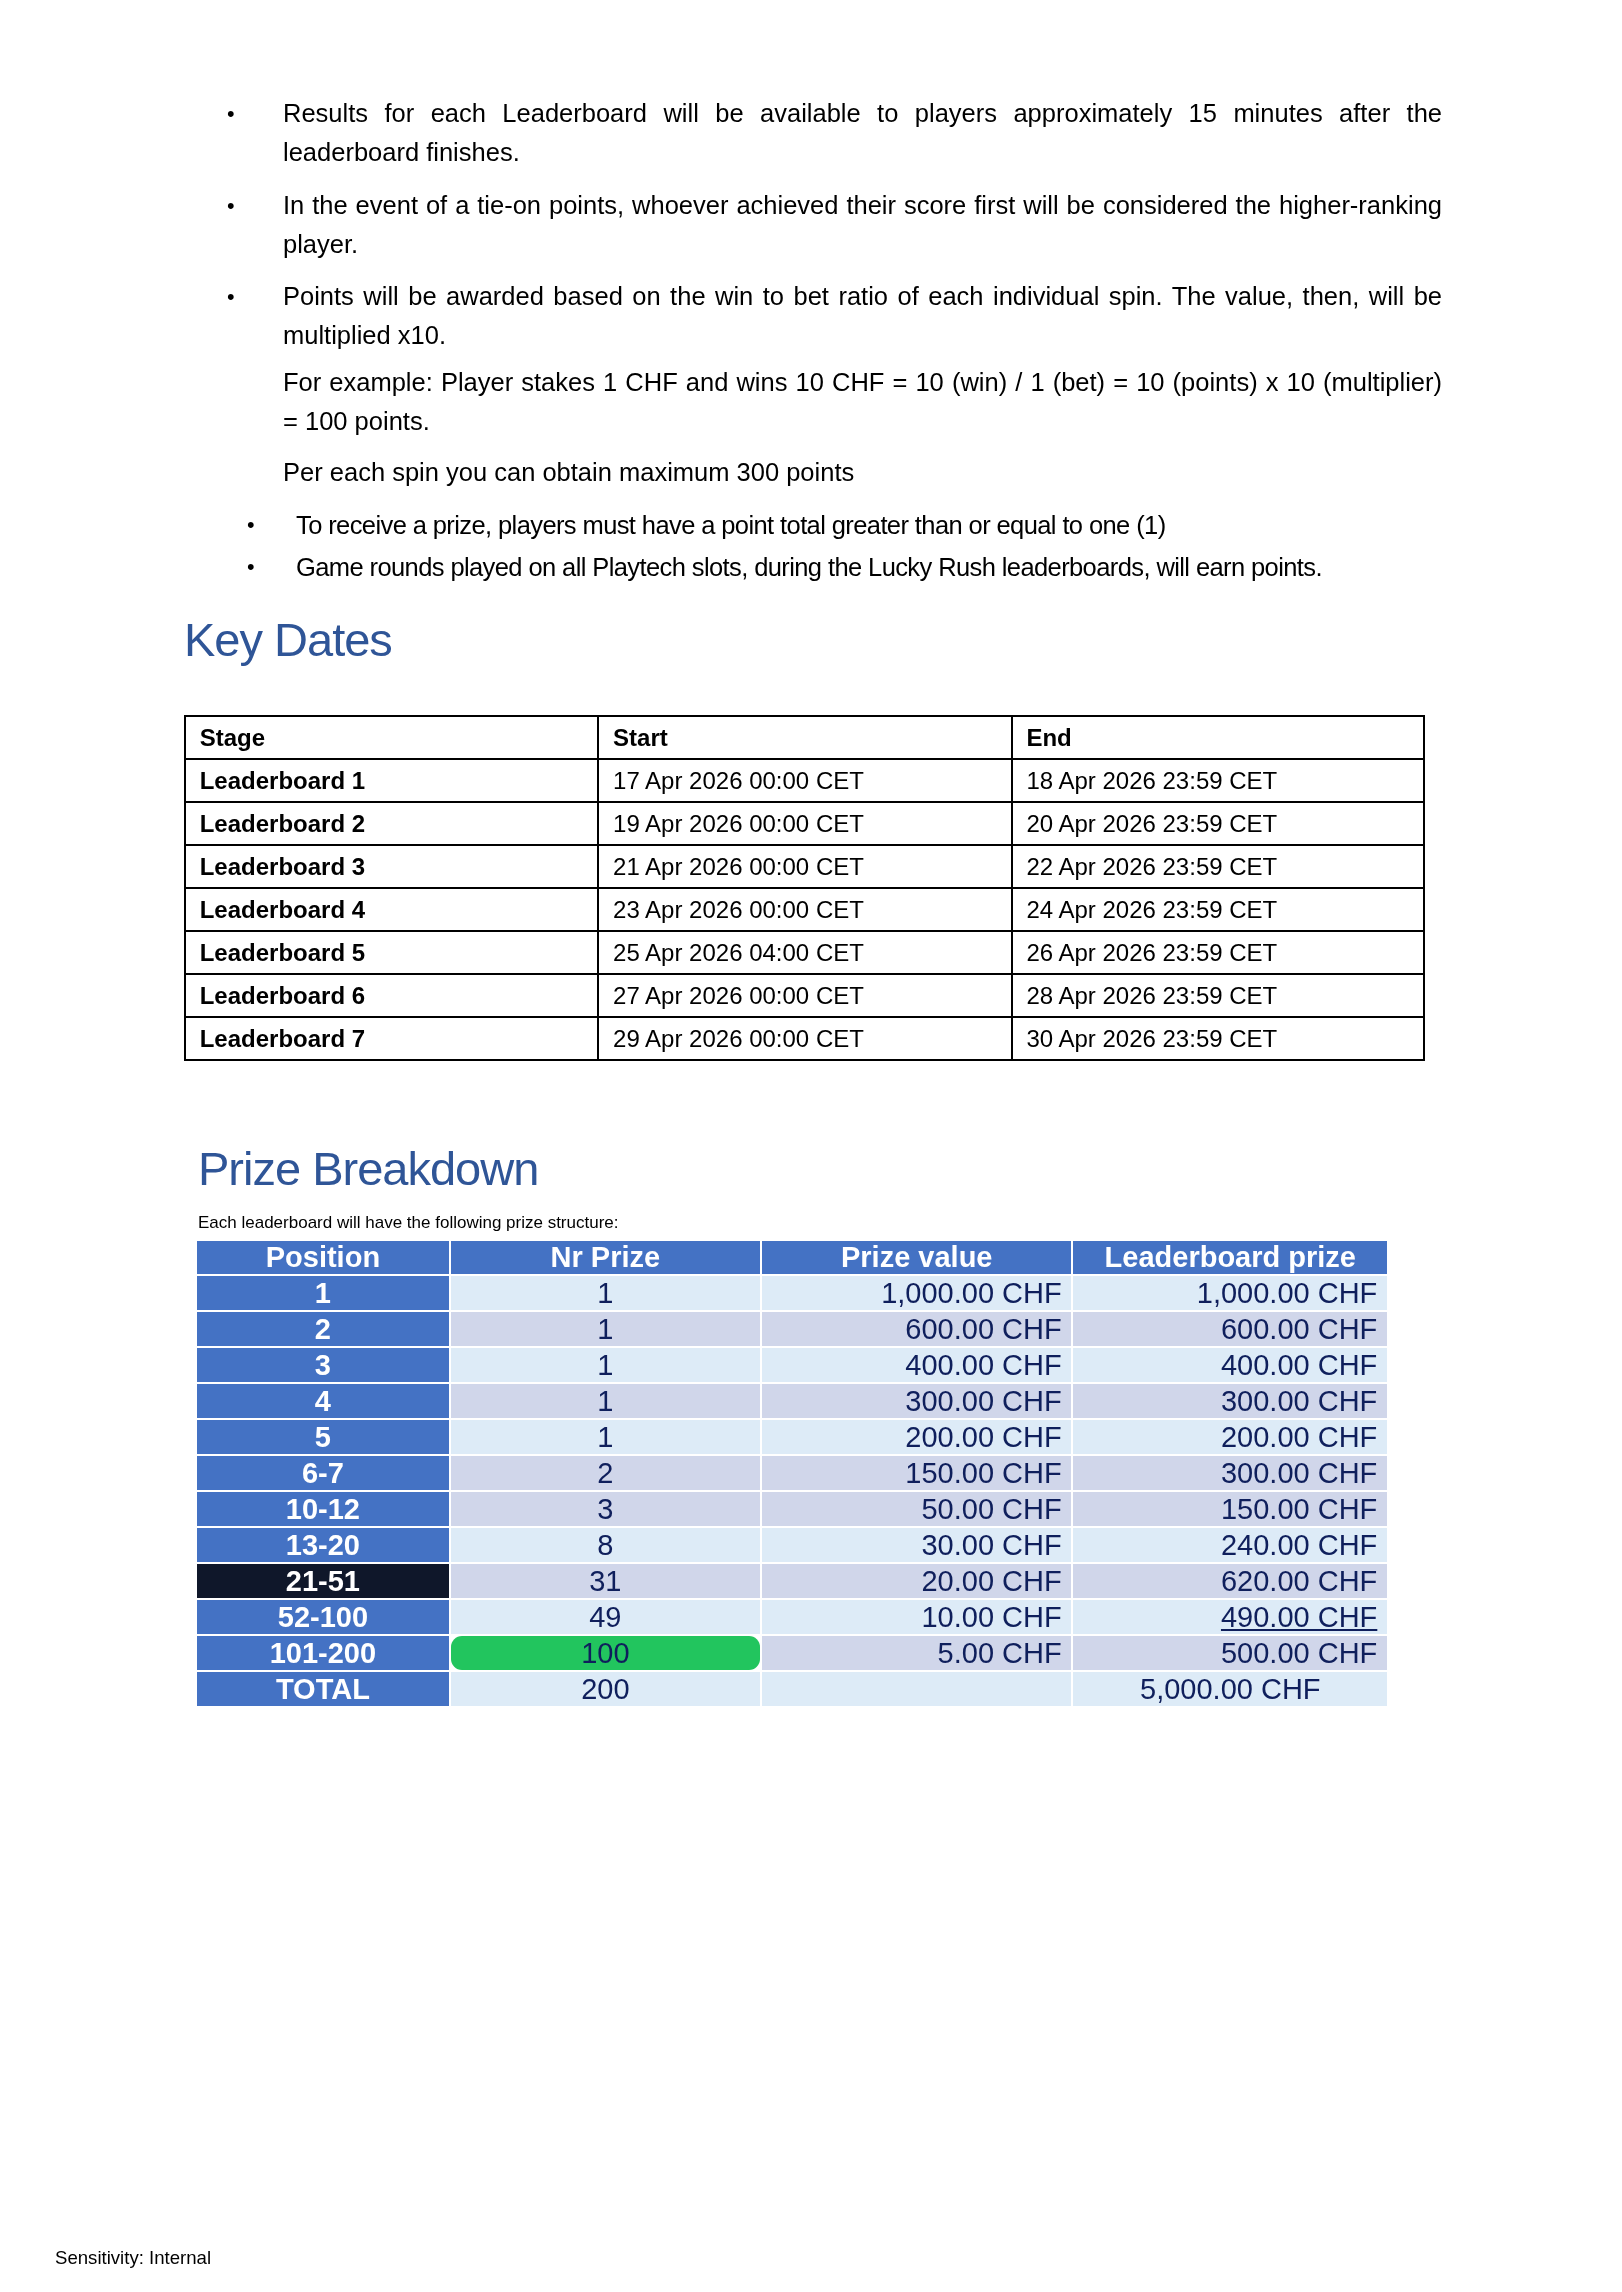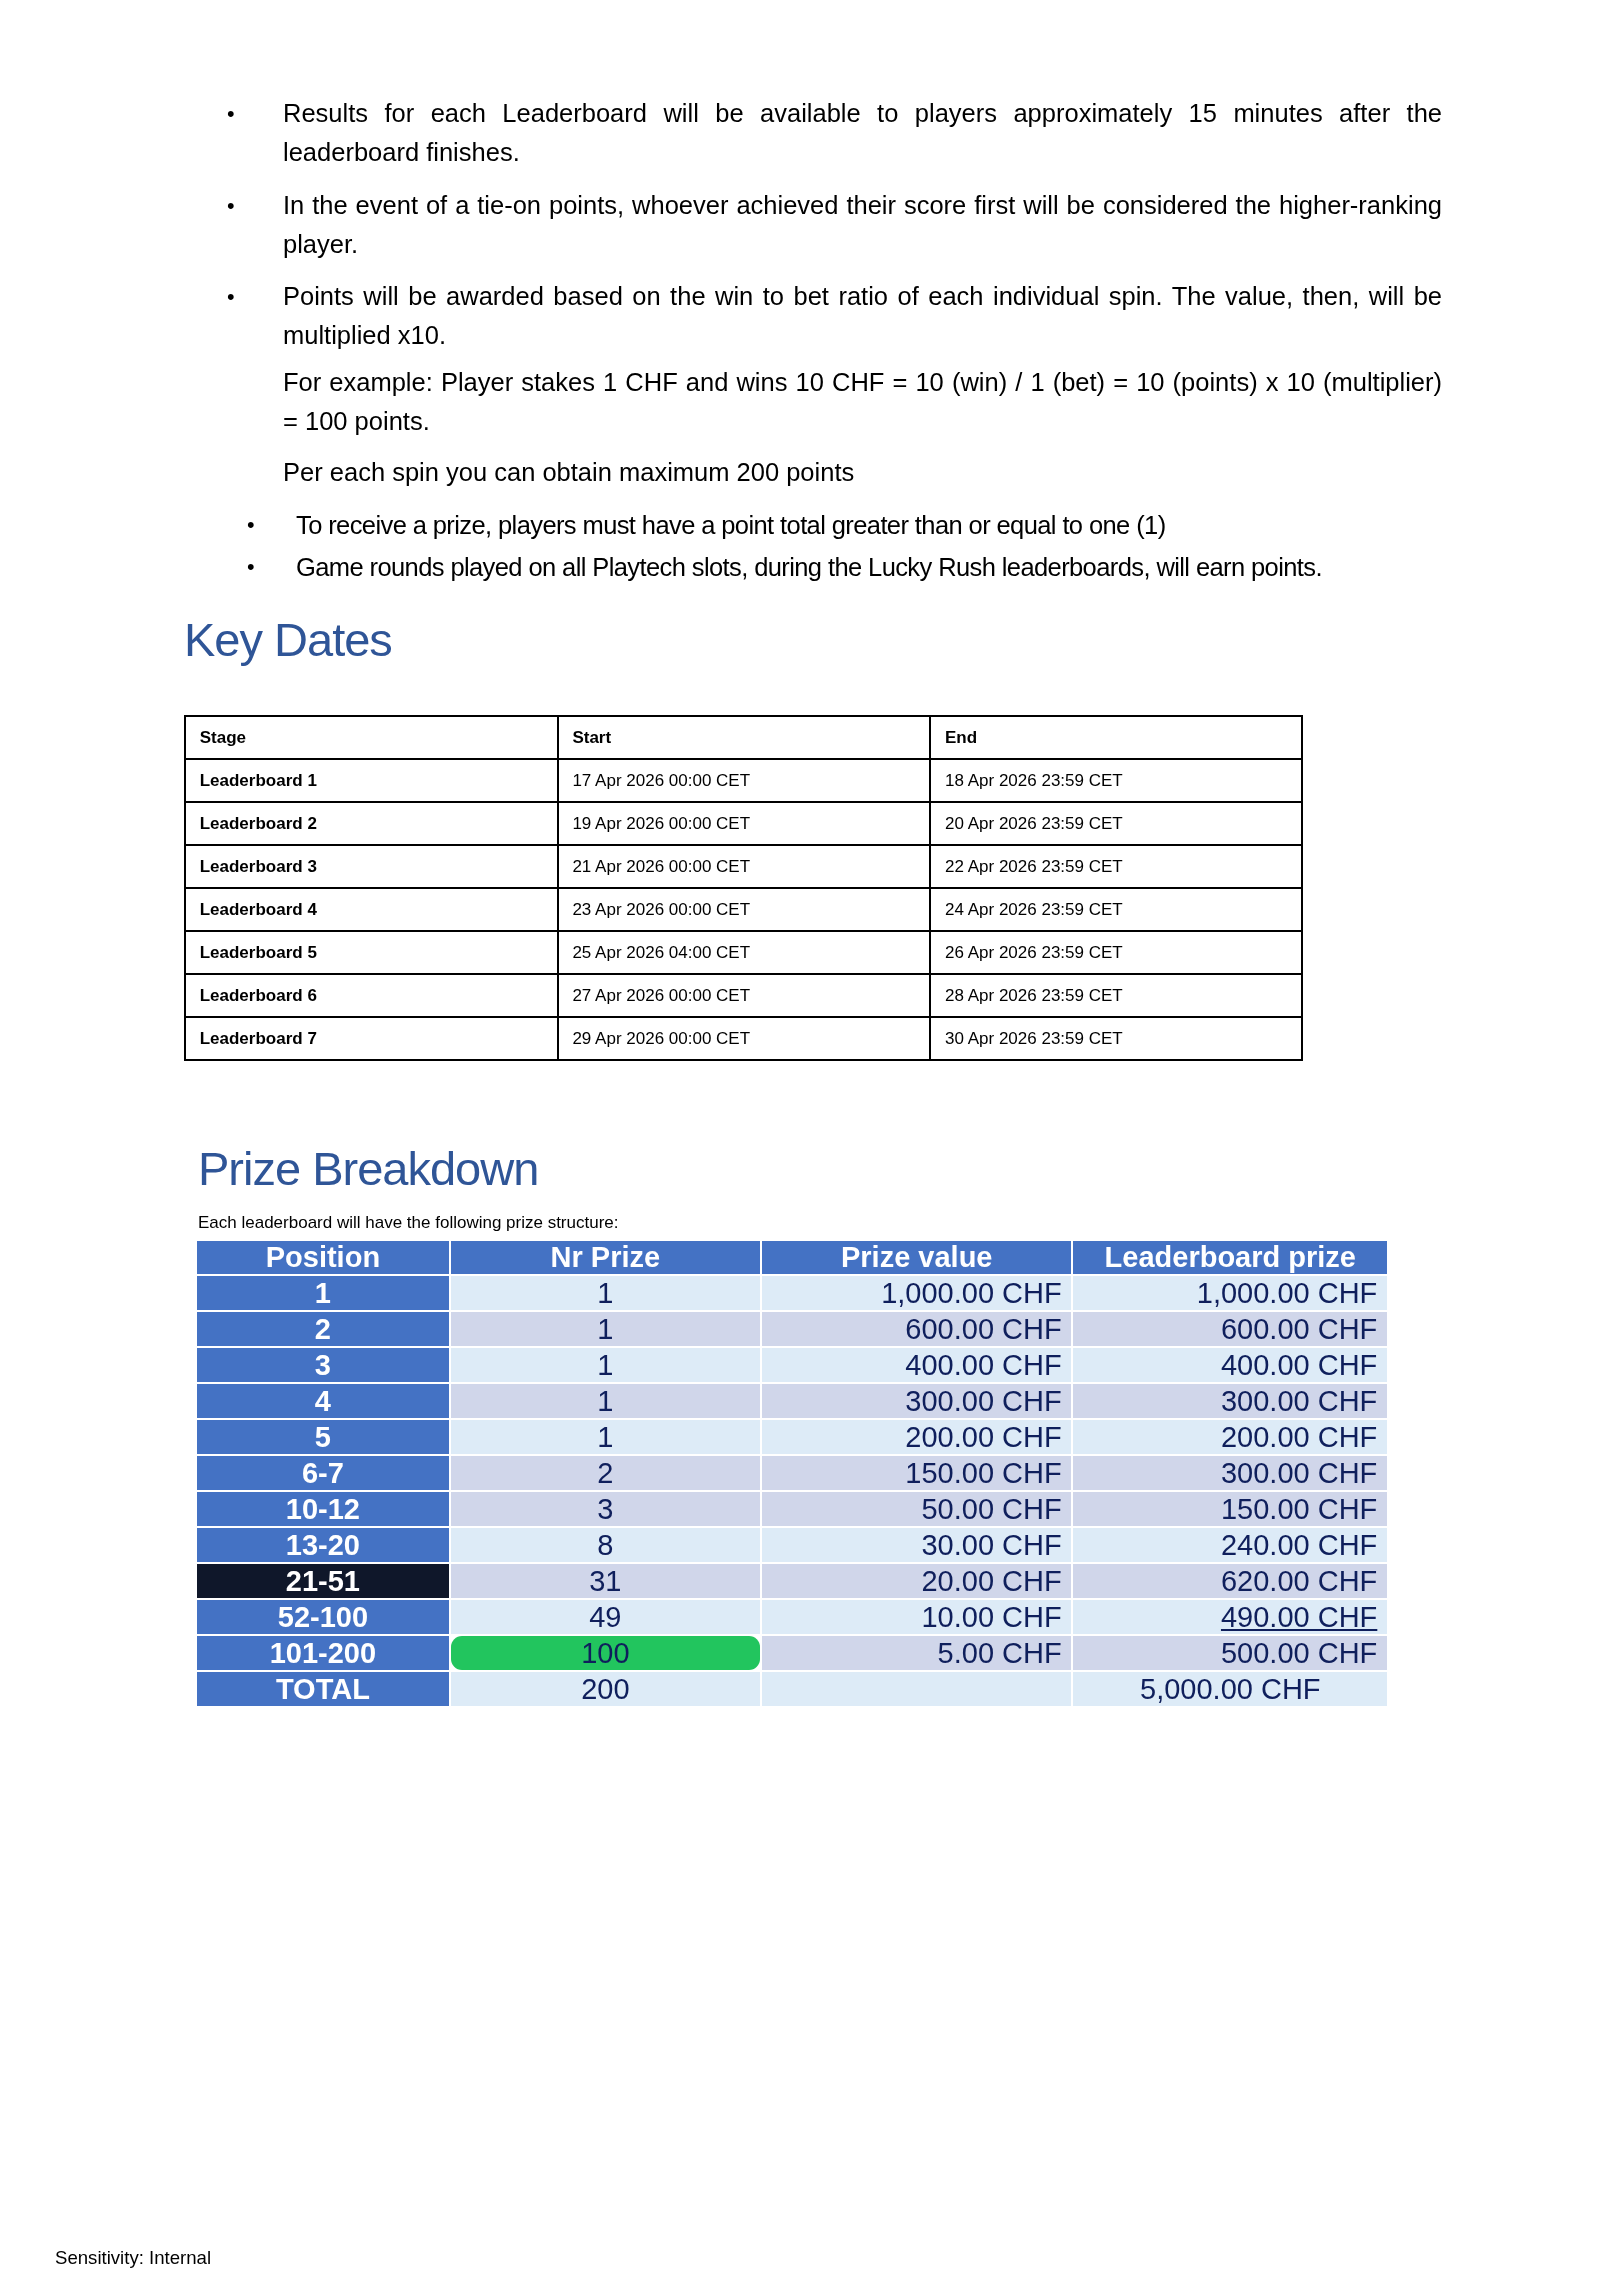"Per each spin you can" p.sub-para { text: 200 -> 300 }
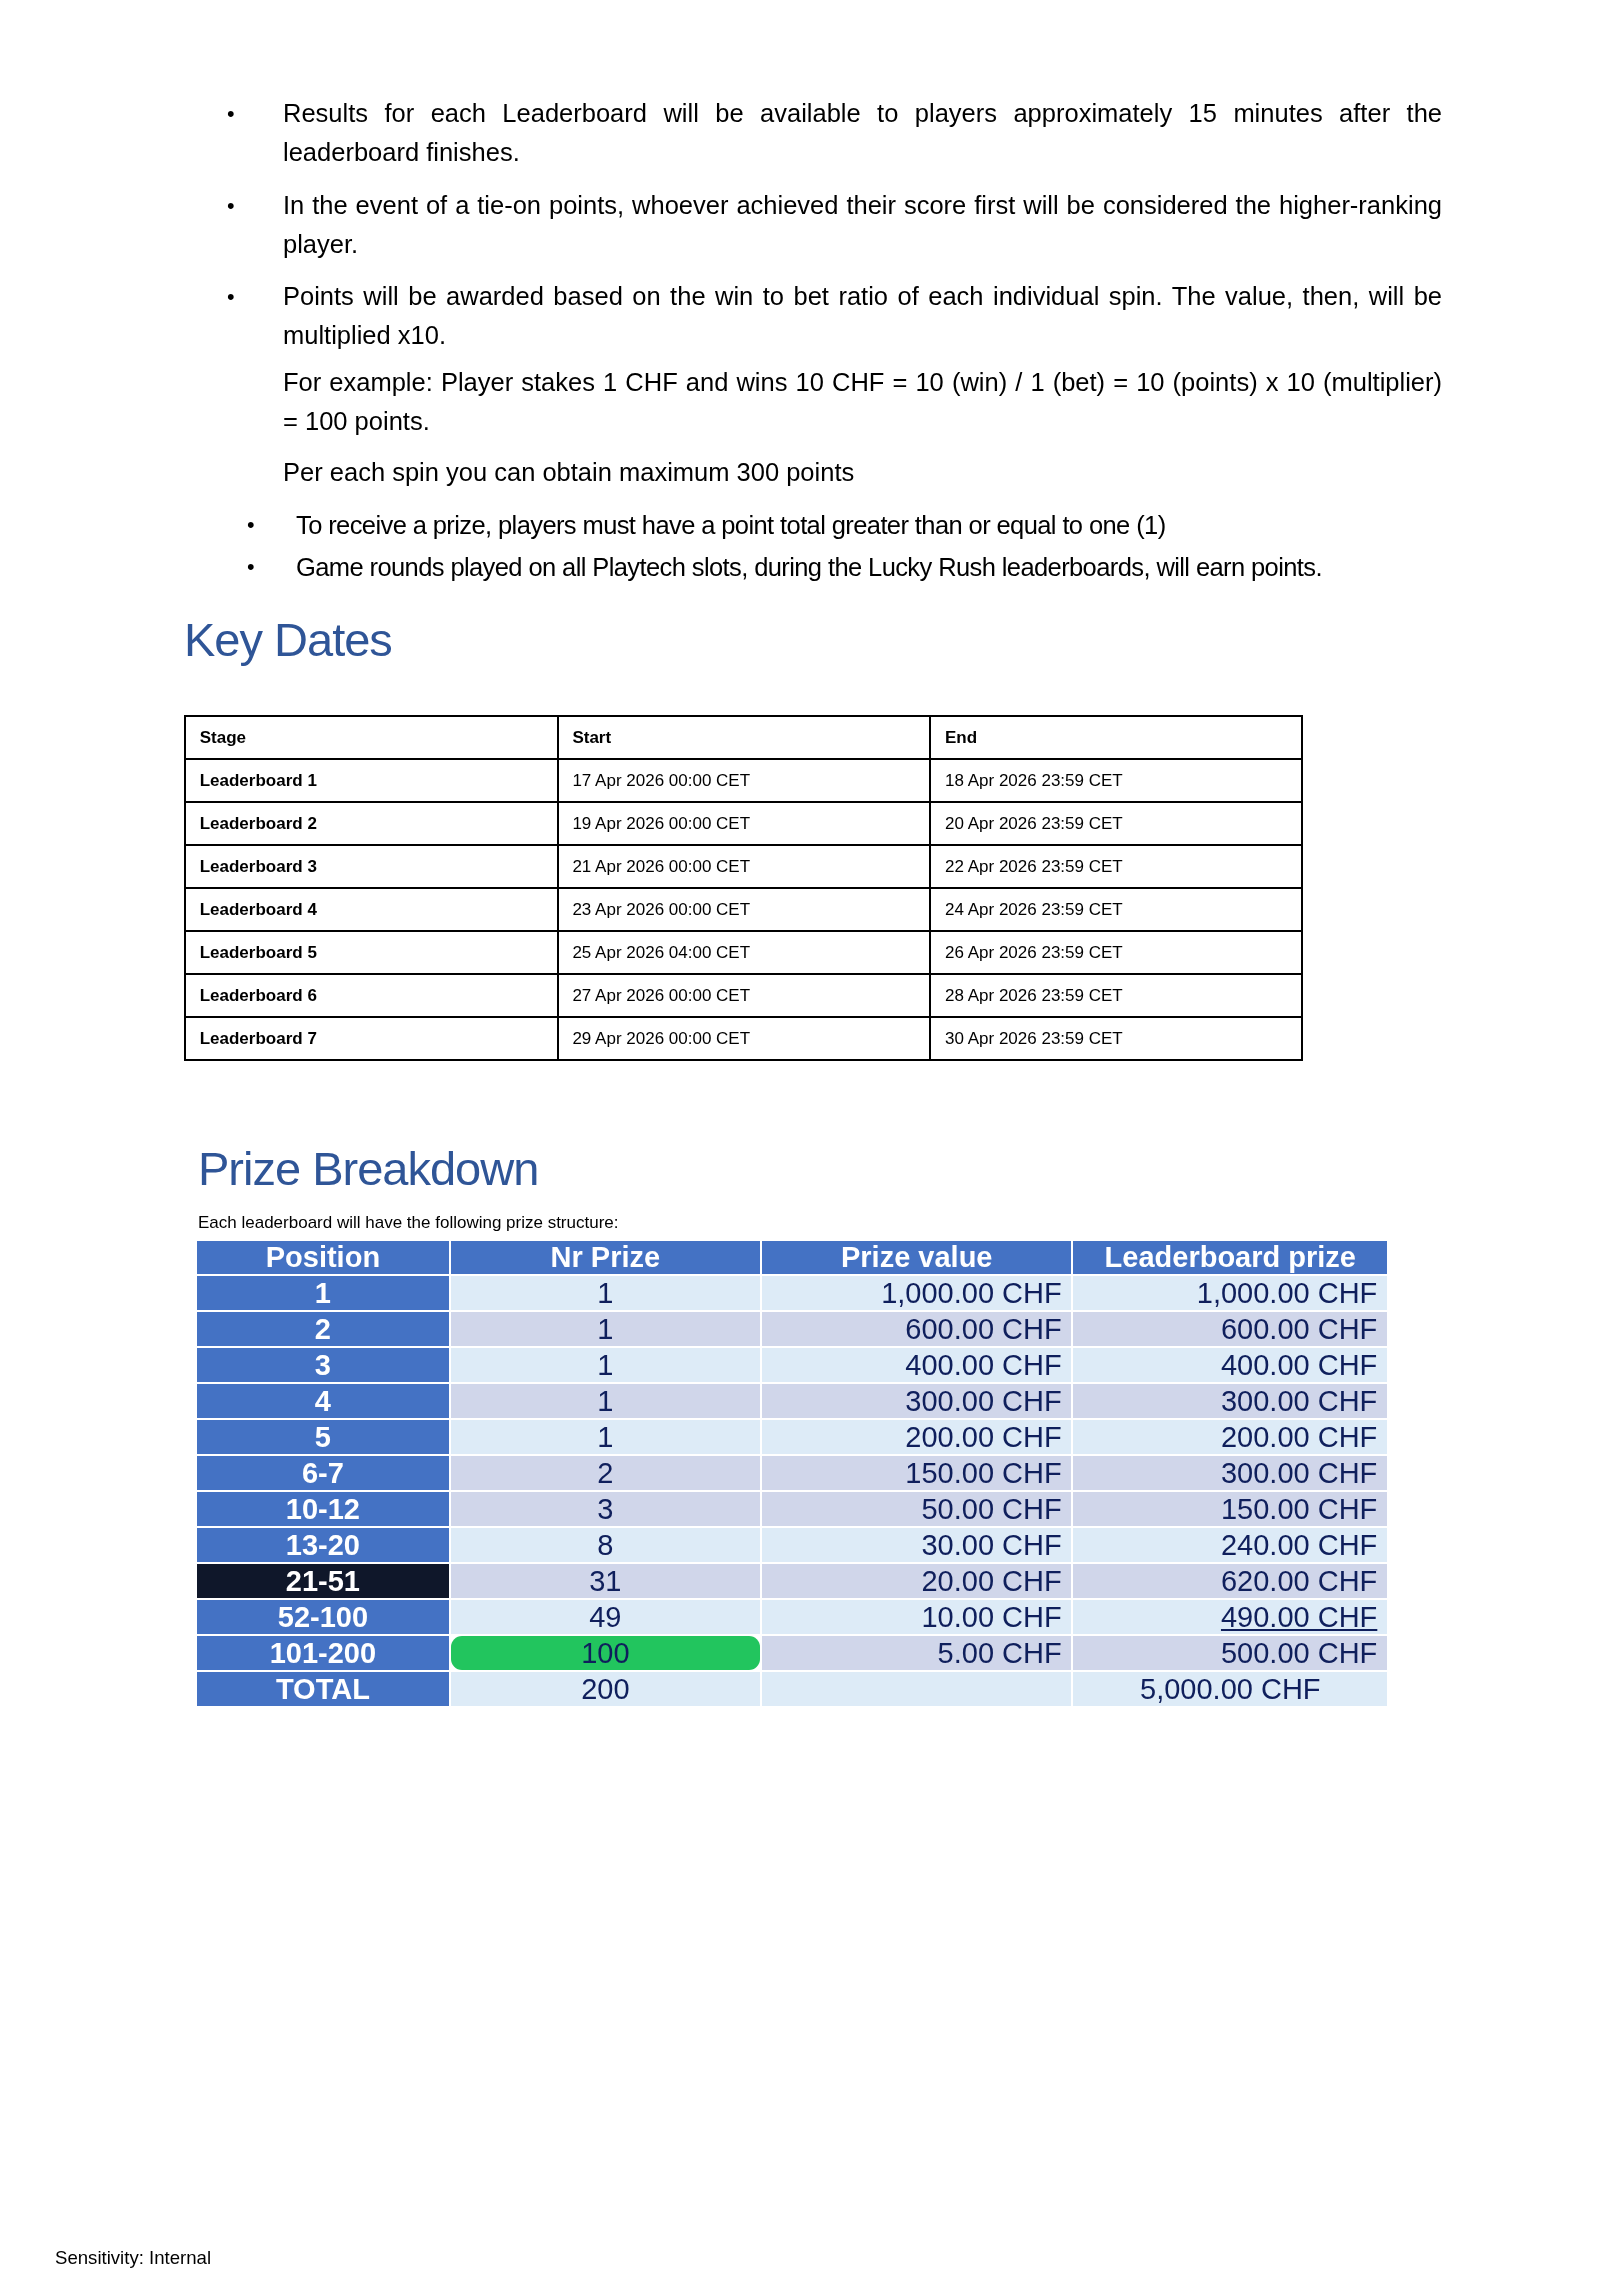"Stage" .dates-table { font-size: 17px -> 24px; width: 1119px -> 1241px }
